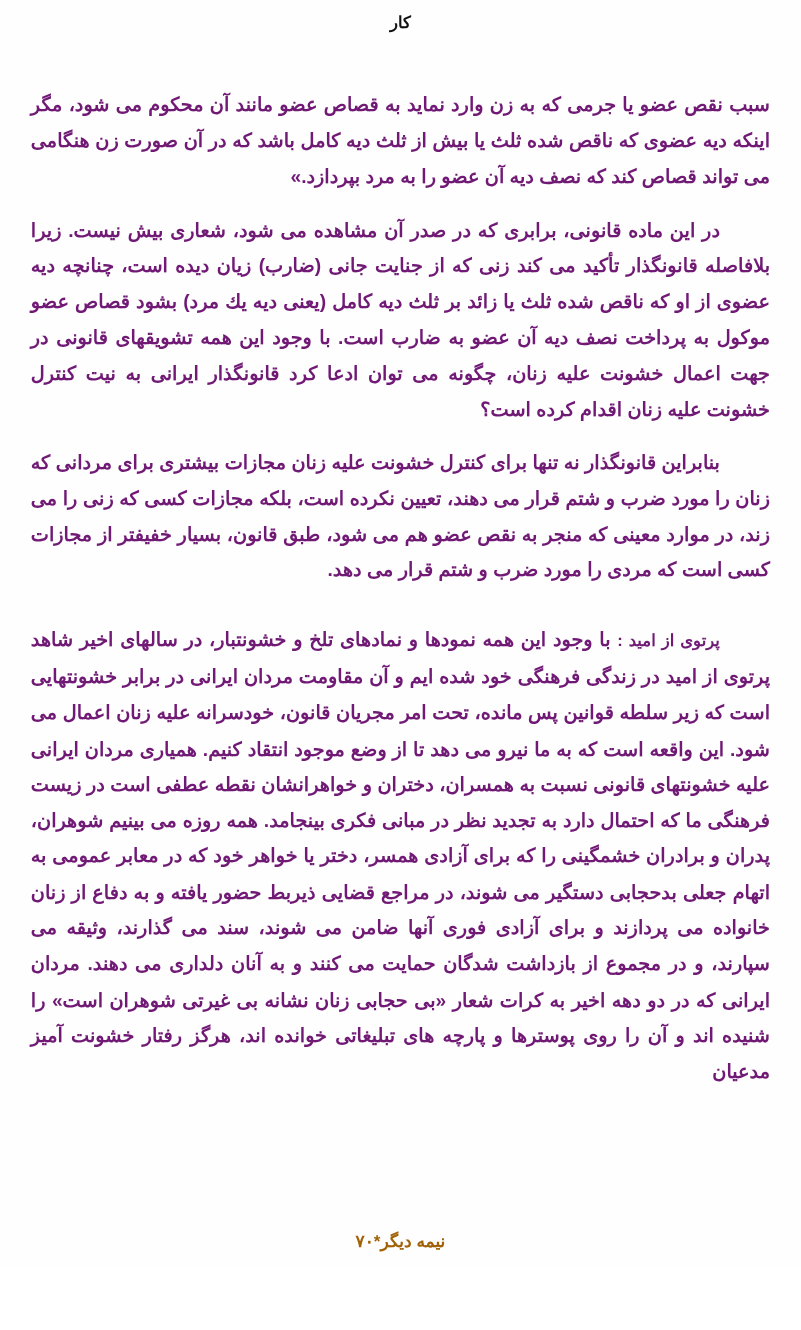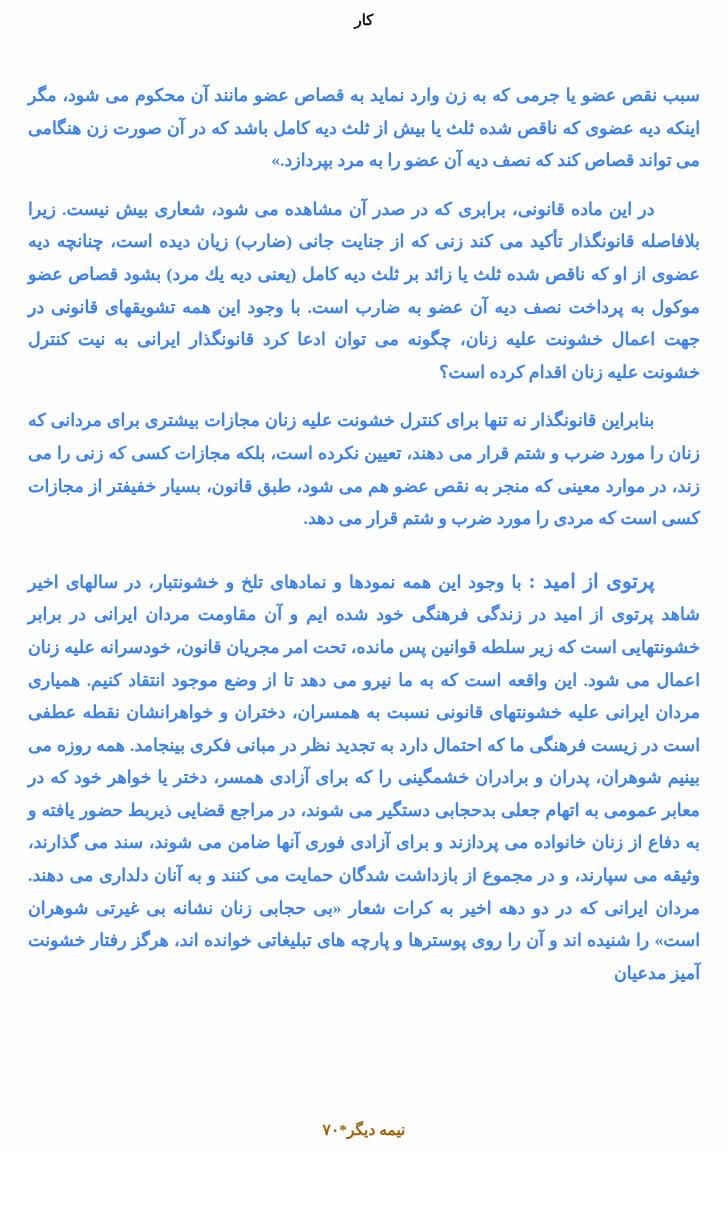"كار" .page { font-family: Liberation Serif, serif -> Liberation Sans, sans-serif }
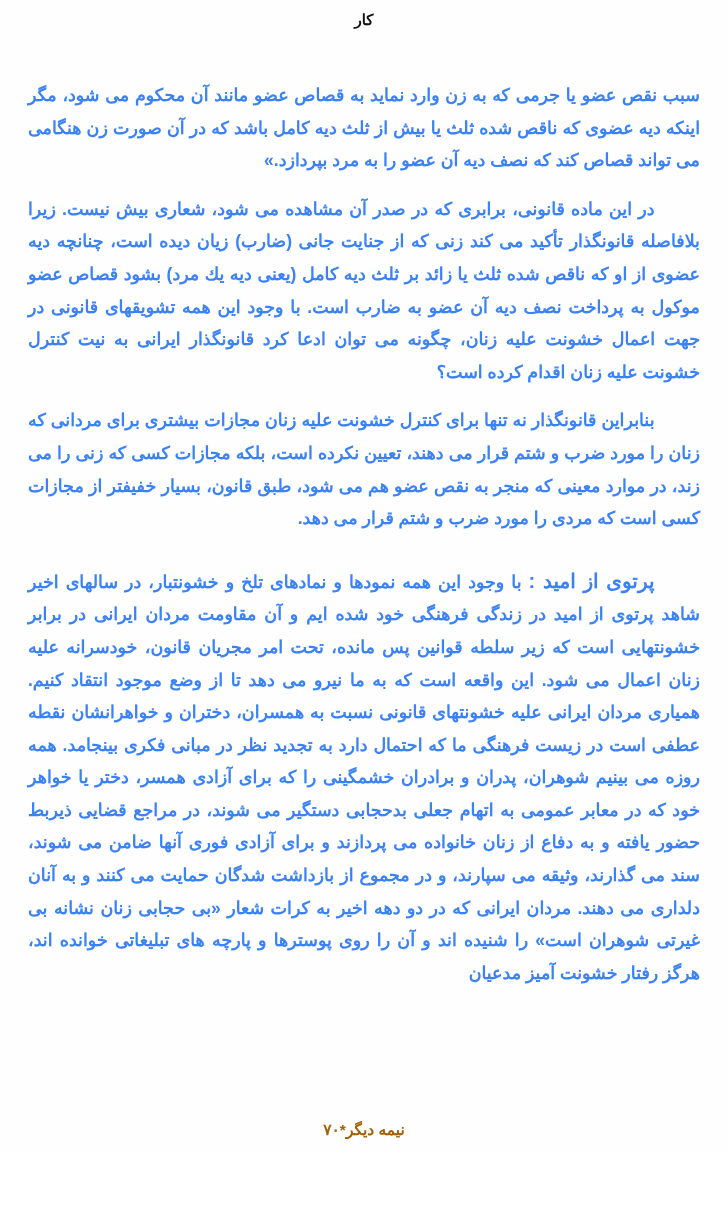"سبب نقص عضو يا جرمى" .text-block { color: #3b82f6 -> #701a75 }
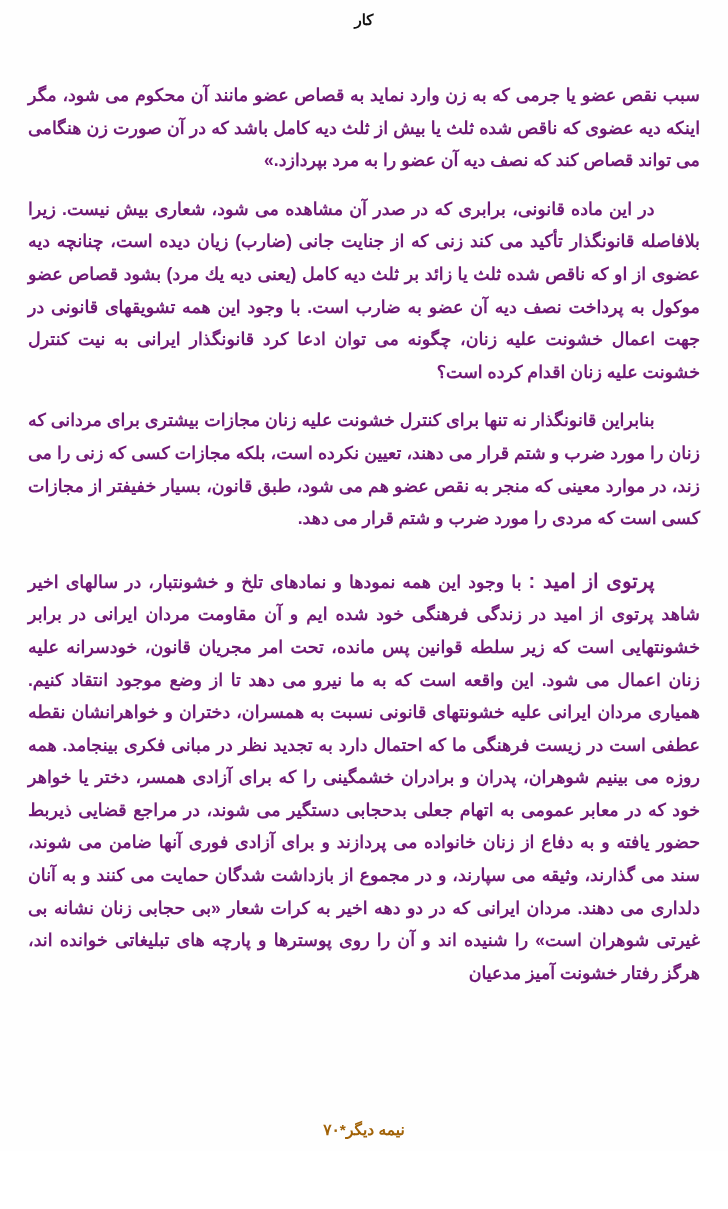"پرتوى از اميد :" .section-lead { font-size: 20px -> 15px }
